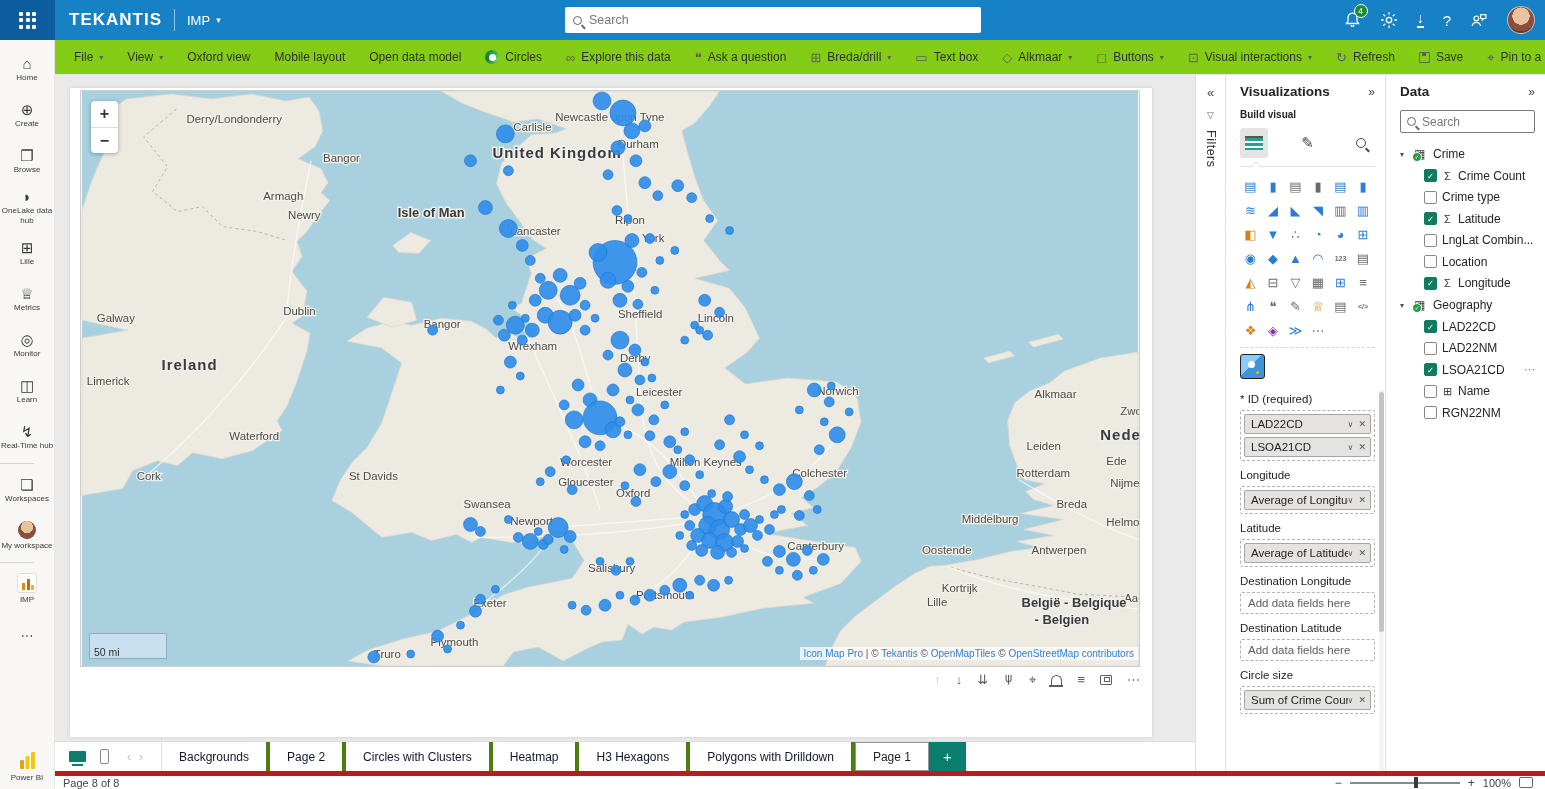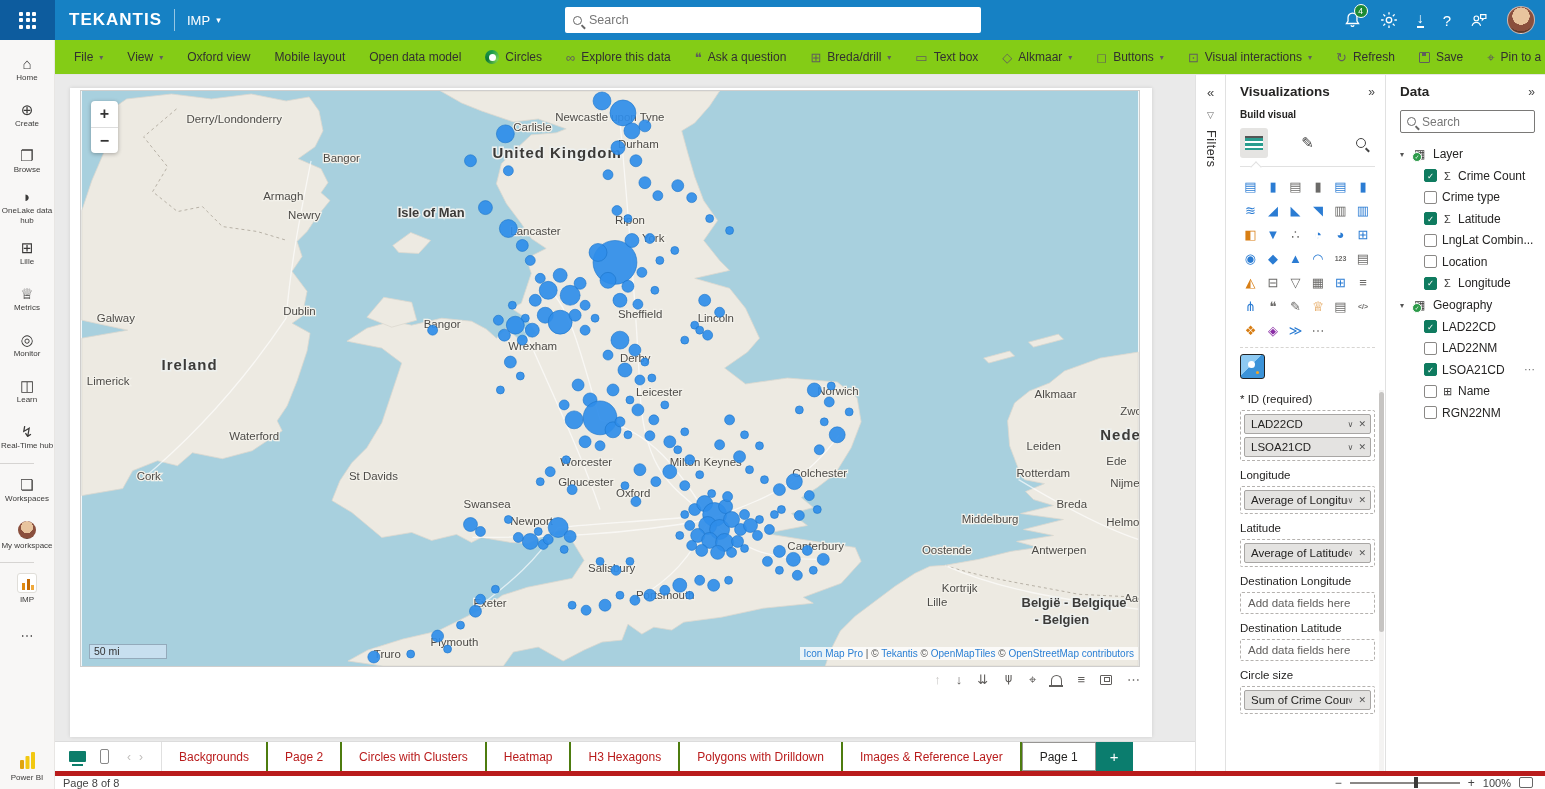"Layer" span { text: Layer -> Crime }
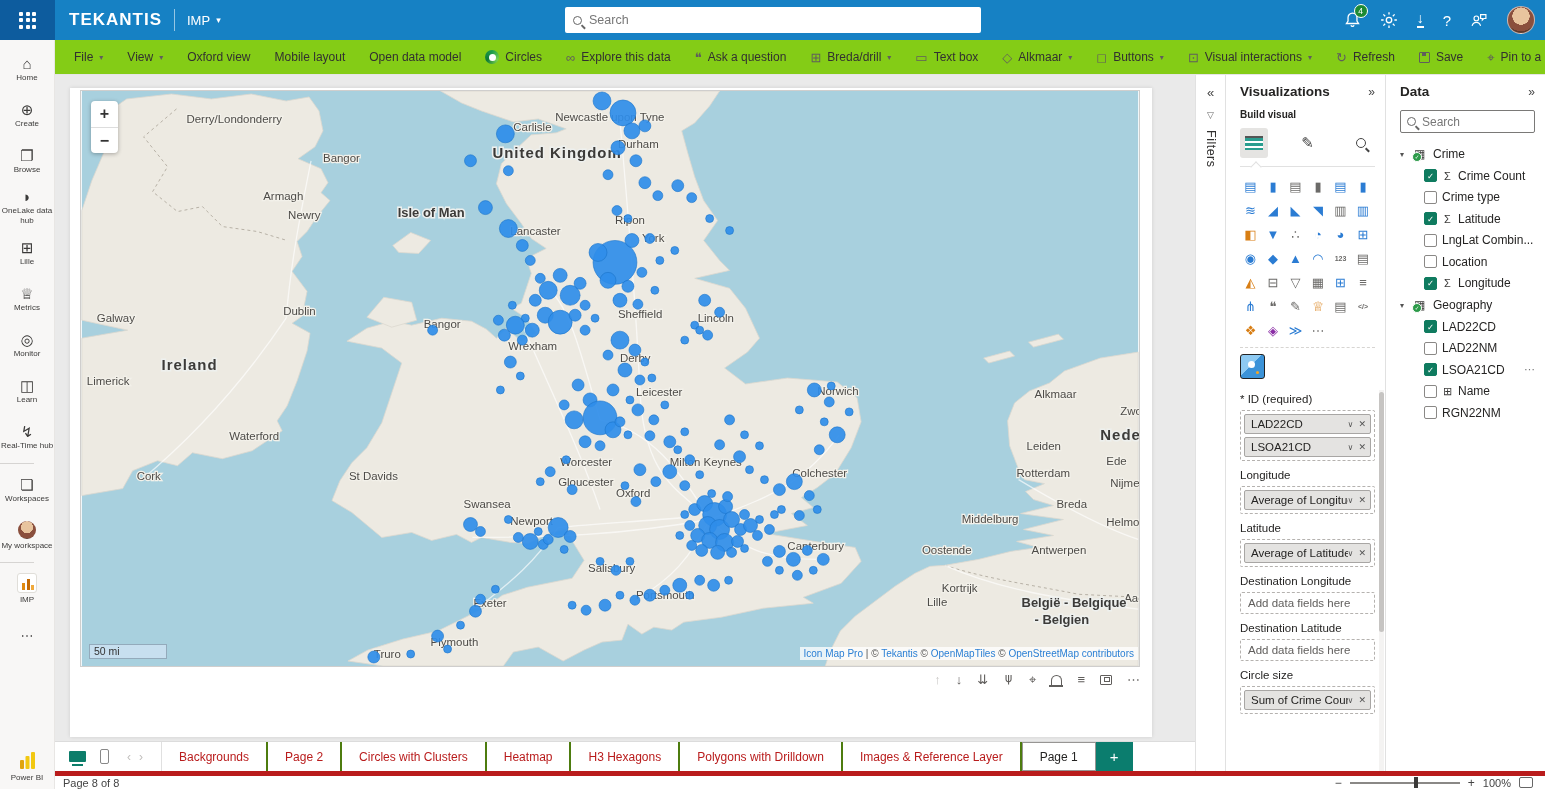"50 mi" #scalebar { height: 15px -> 26px; padding: 0 4px -> 12px 4px }
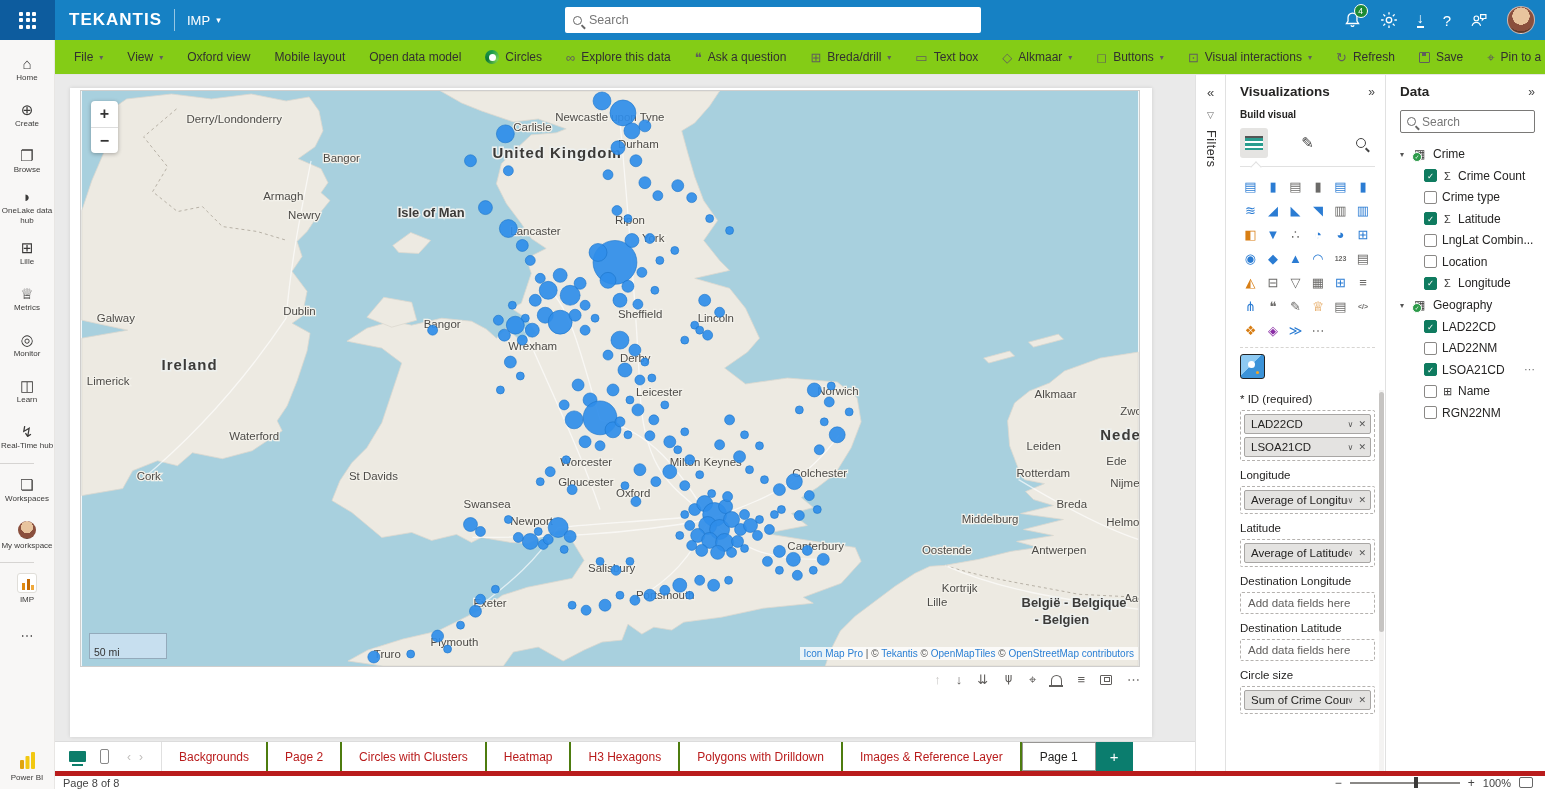"Backgrounds" .ptab { border-right: 2px solid #4d7c0f -> 4px solid #4d7c0f; color: #b91c1c -> #0f172a }
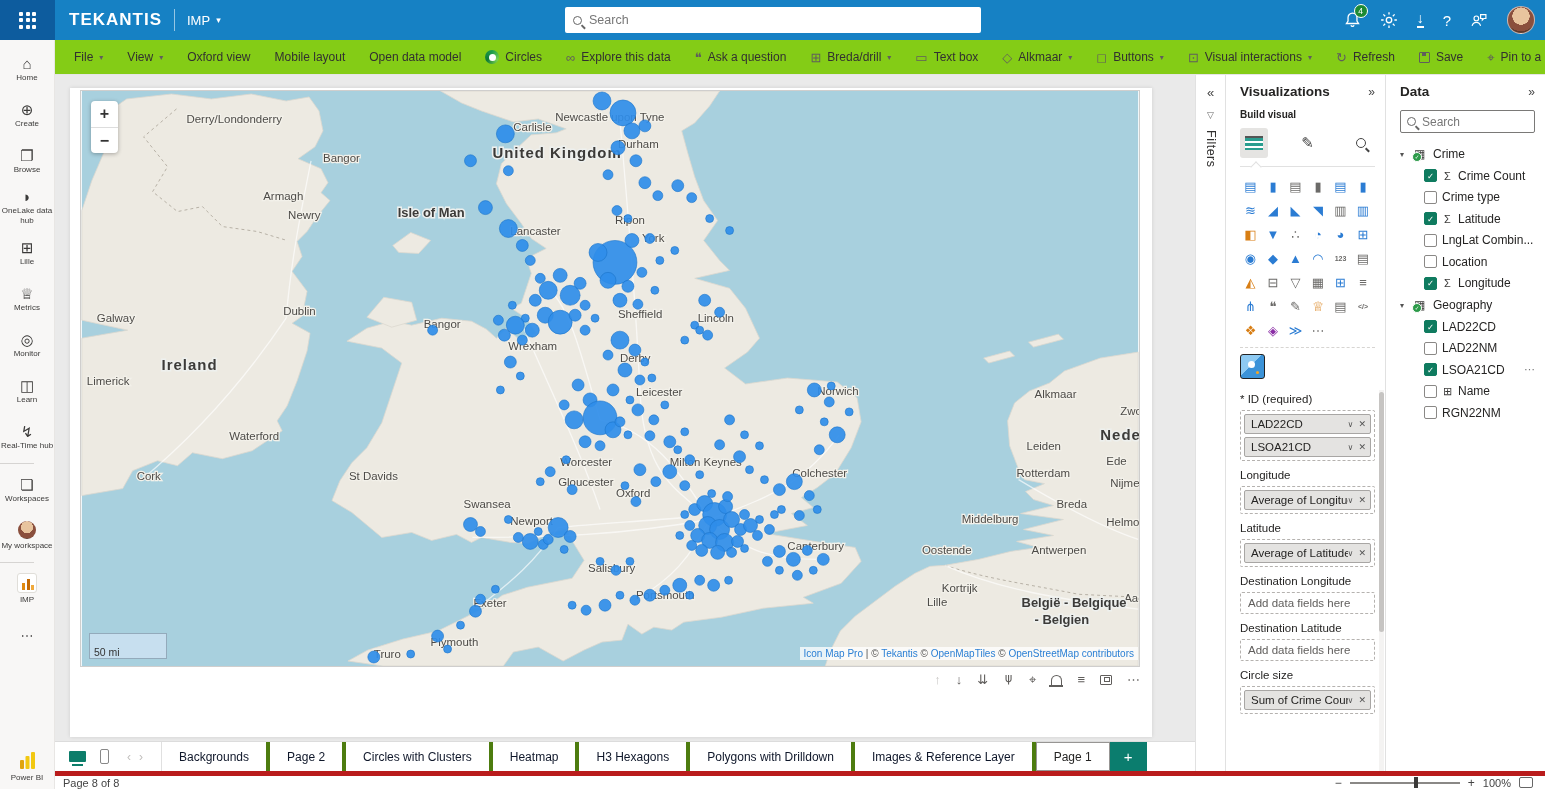"Images & Reference Layer" div.ptab { html: <div>Images &amp; Reference Layer</div> -> none }
